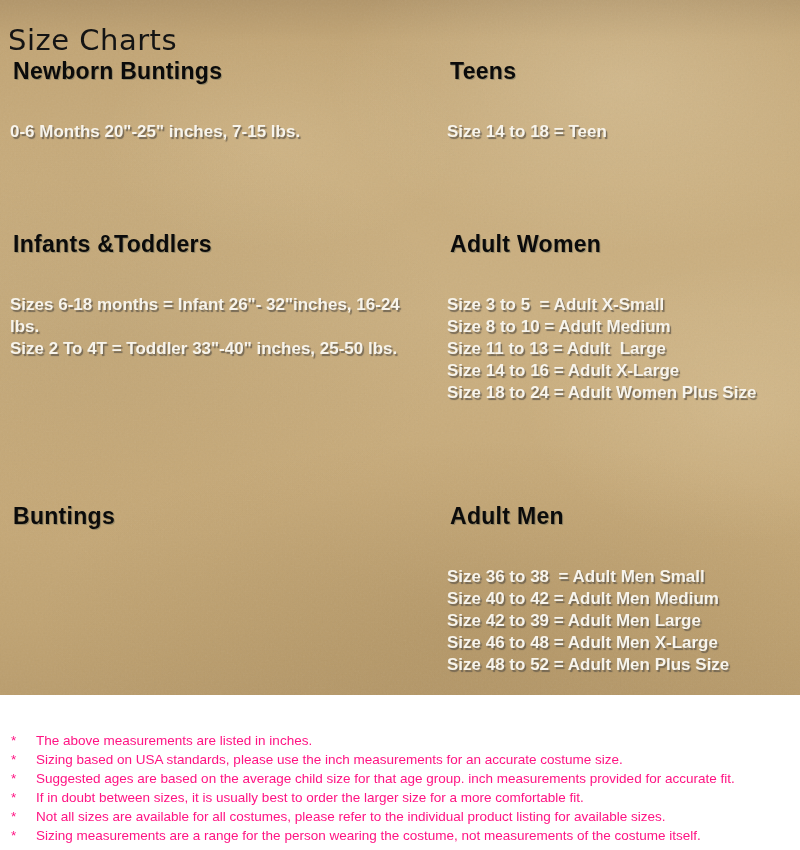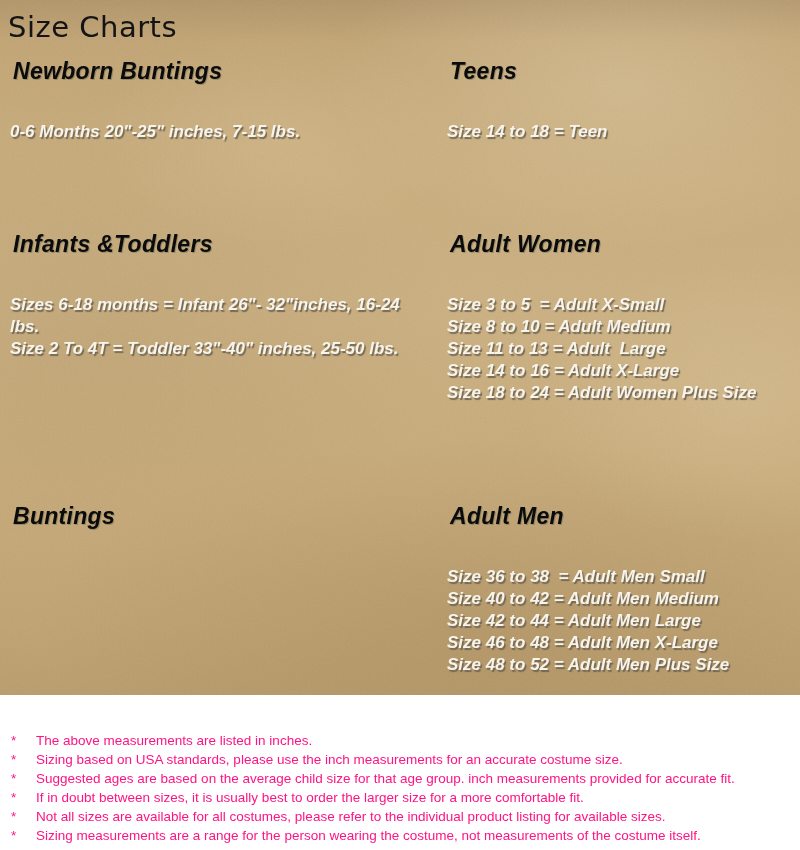"Size Charts" .page-title { top: 10px -> 23px }
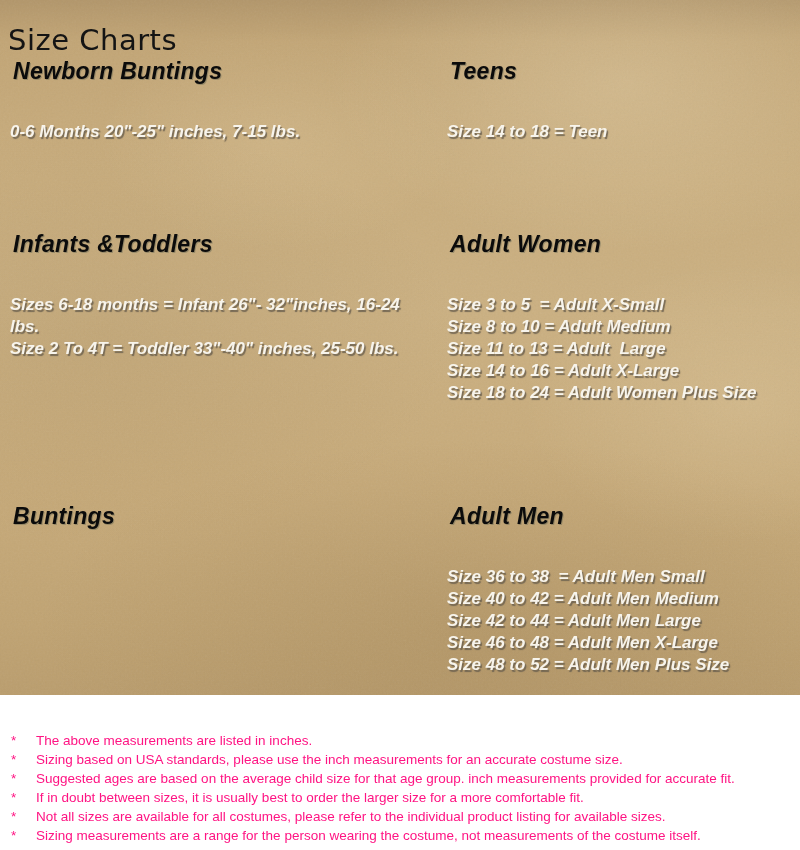"Newborn Buntings" .section { font-style: italic -> none }
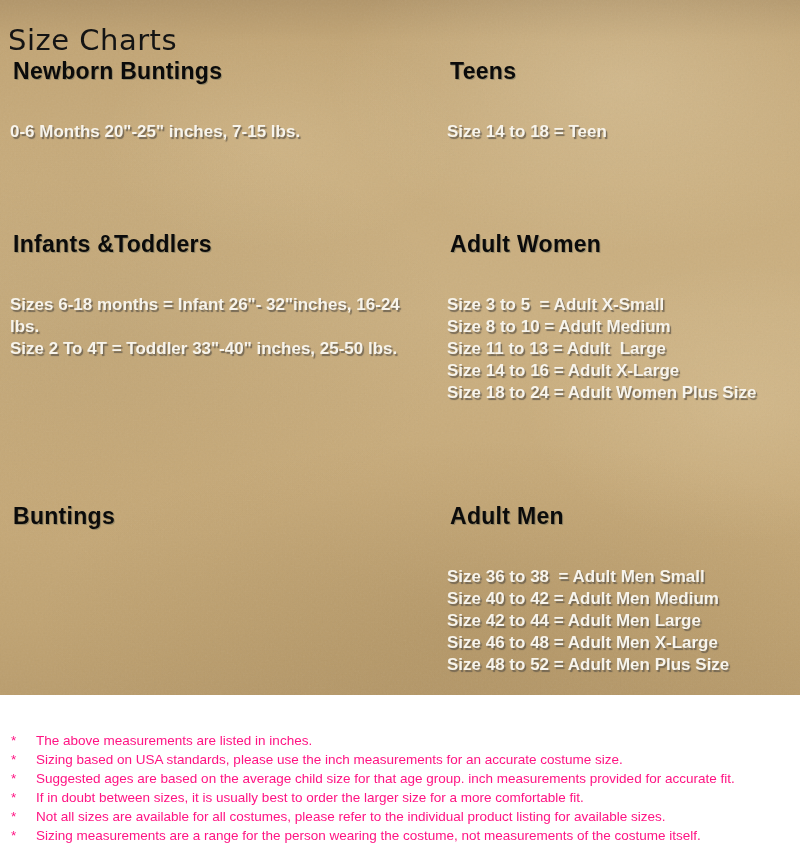"Size 42 to 44 =" div.line { text: 44 -> 39 }
